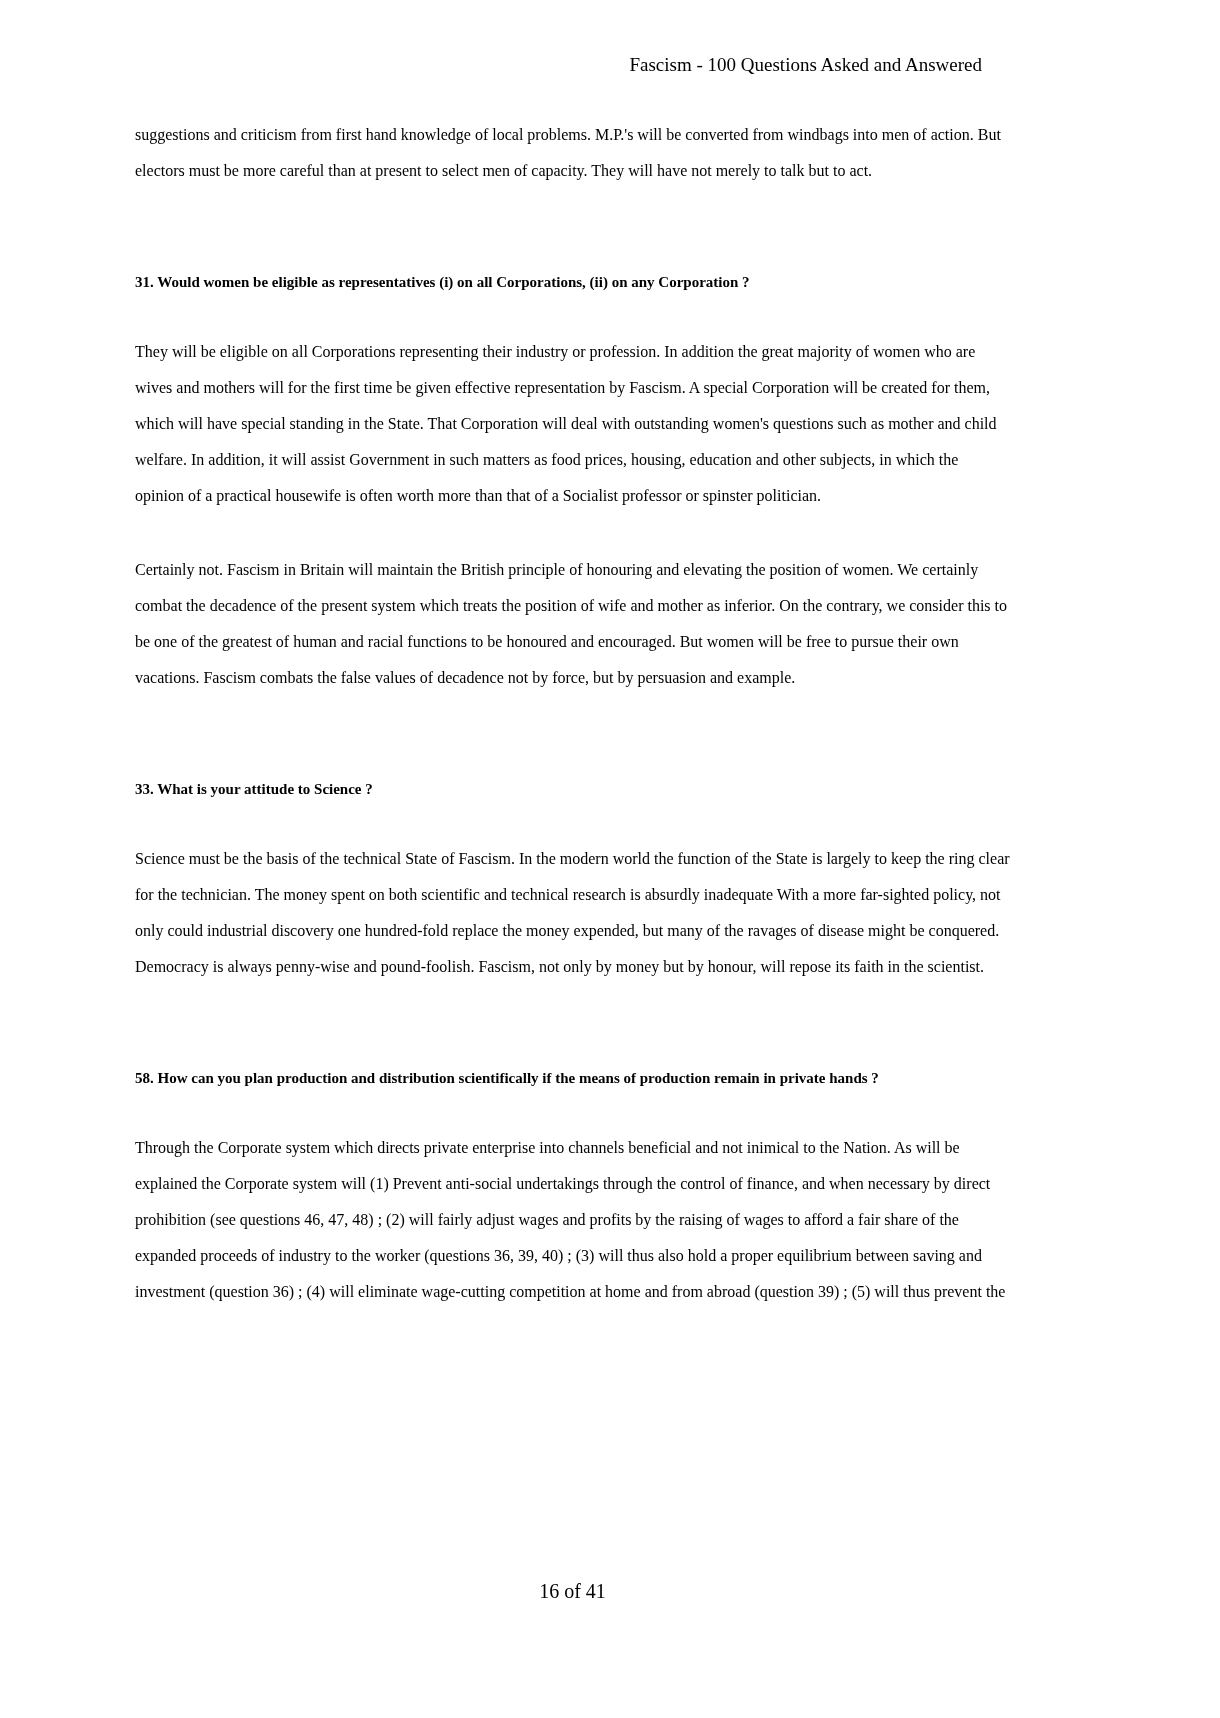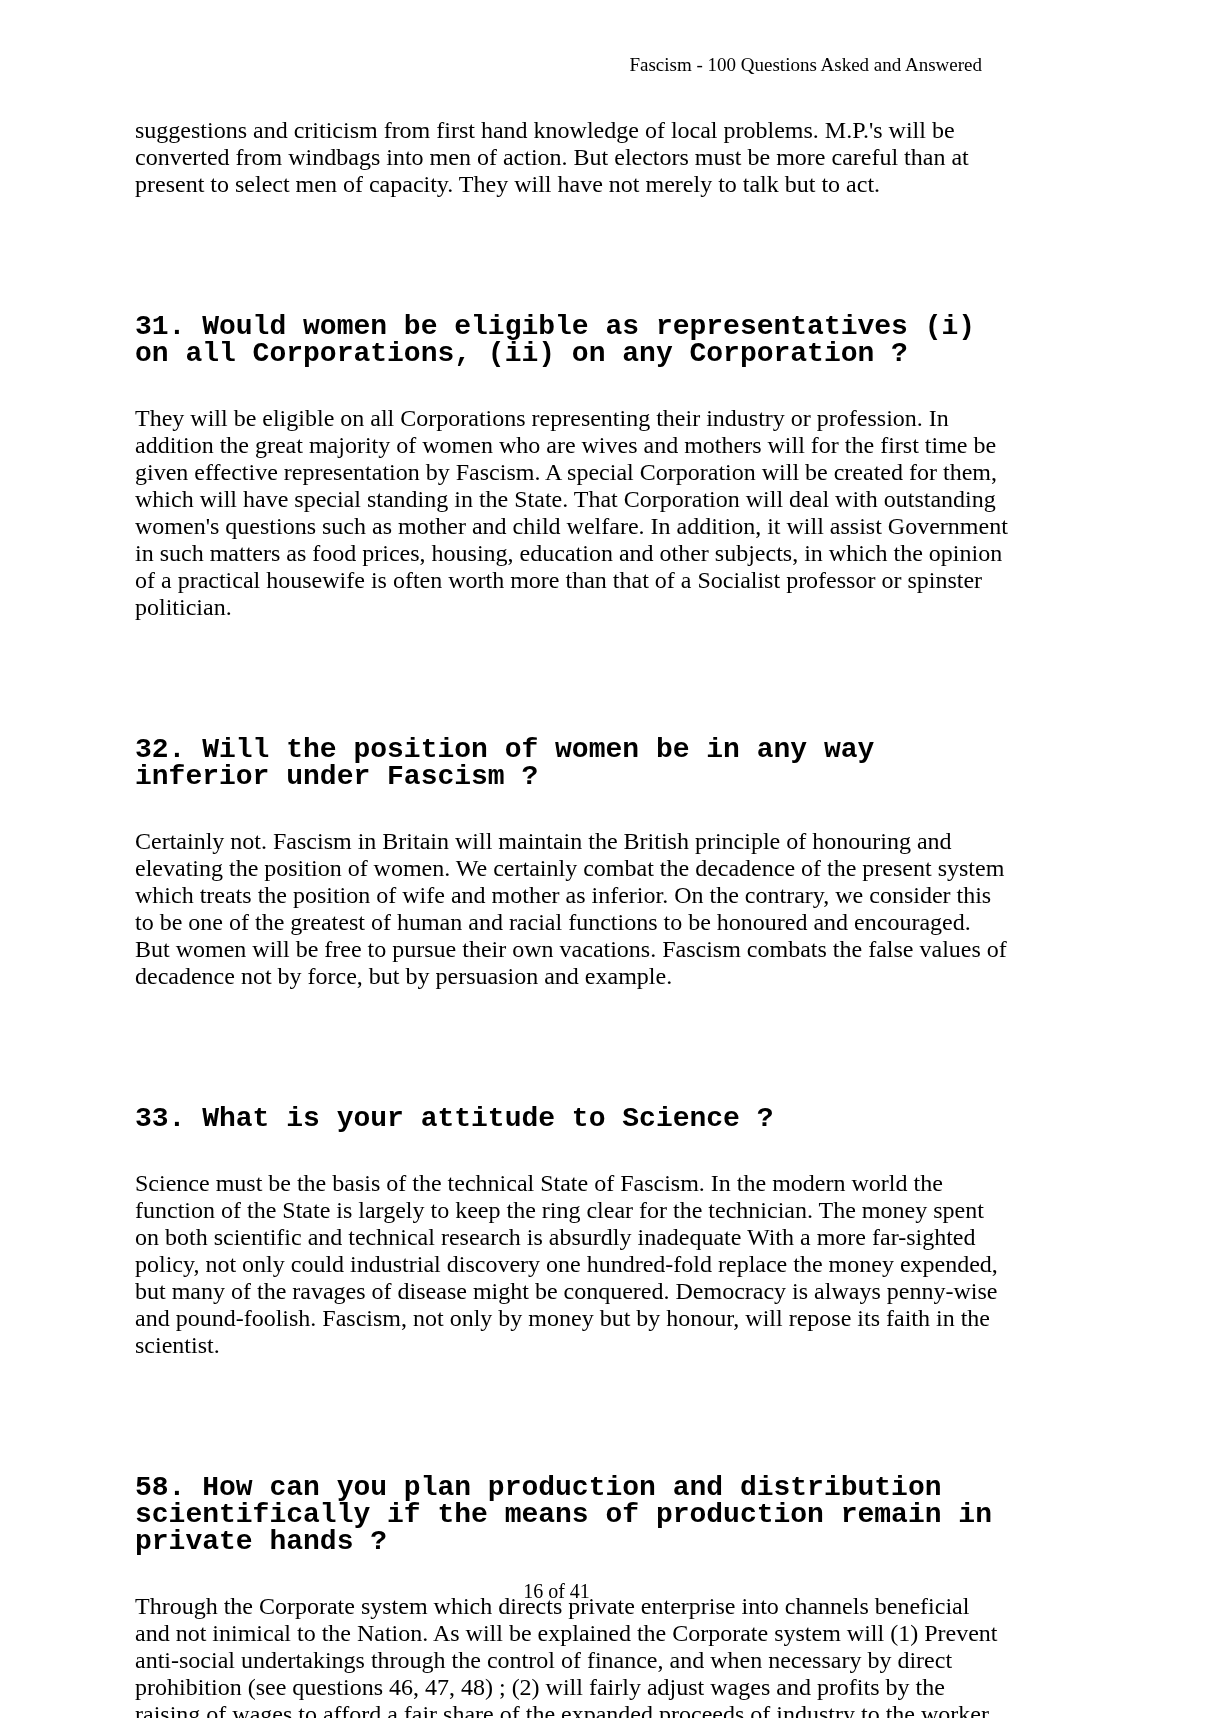"suggestions and criticism from first" .body-text { font-size: 24px -> 16px; line-height: 27px -> 36px }
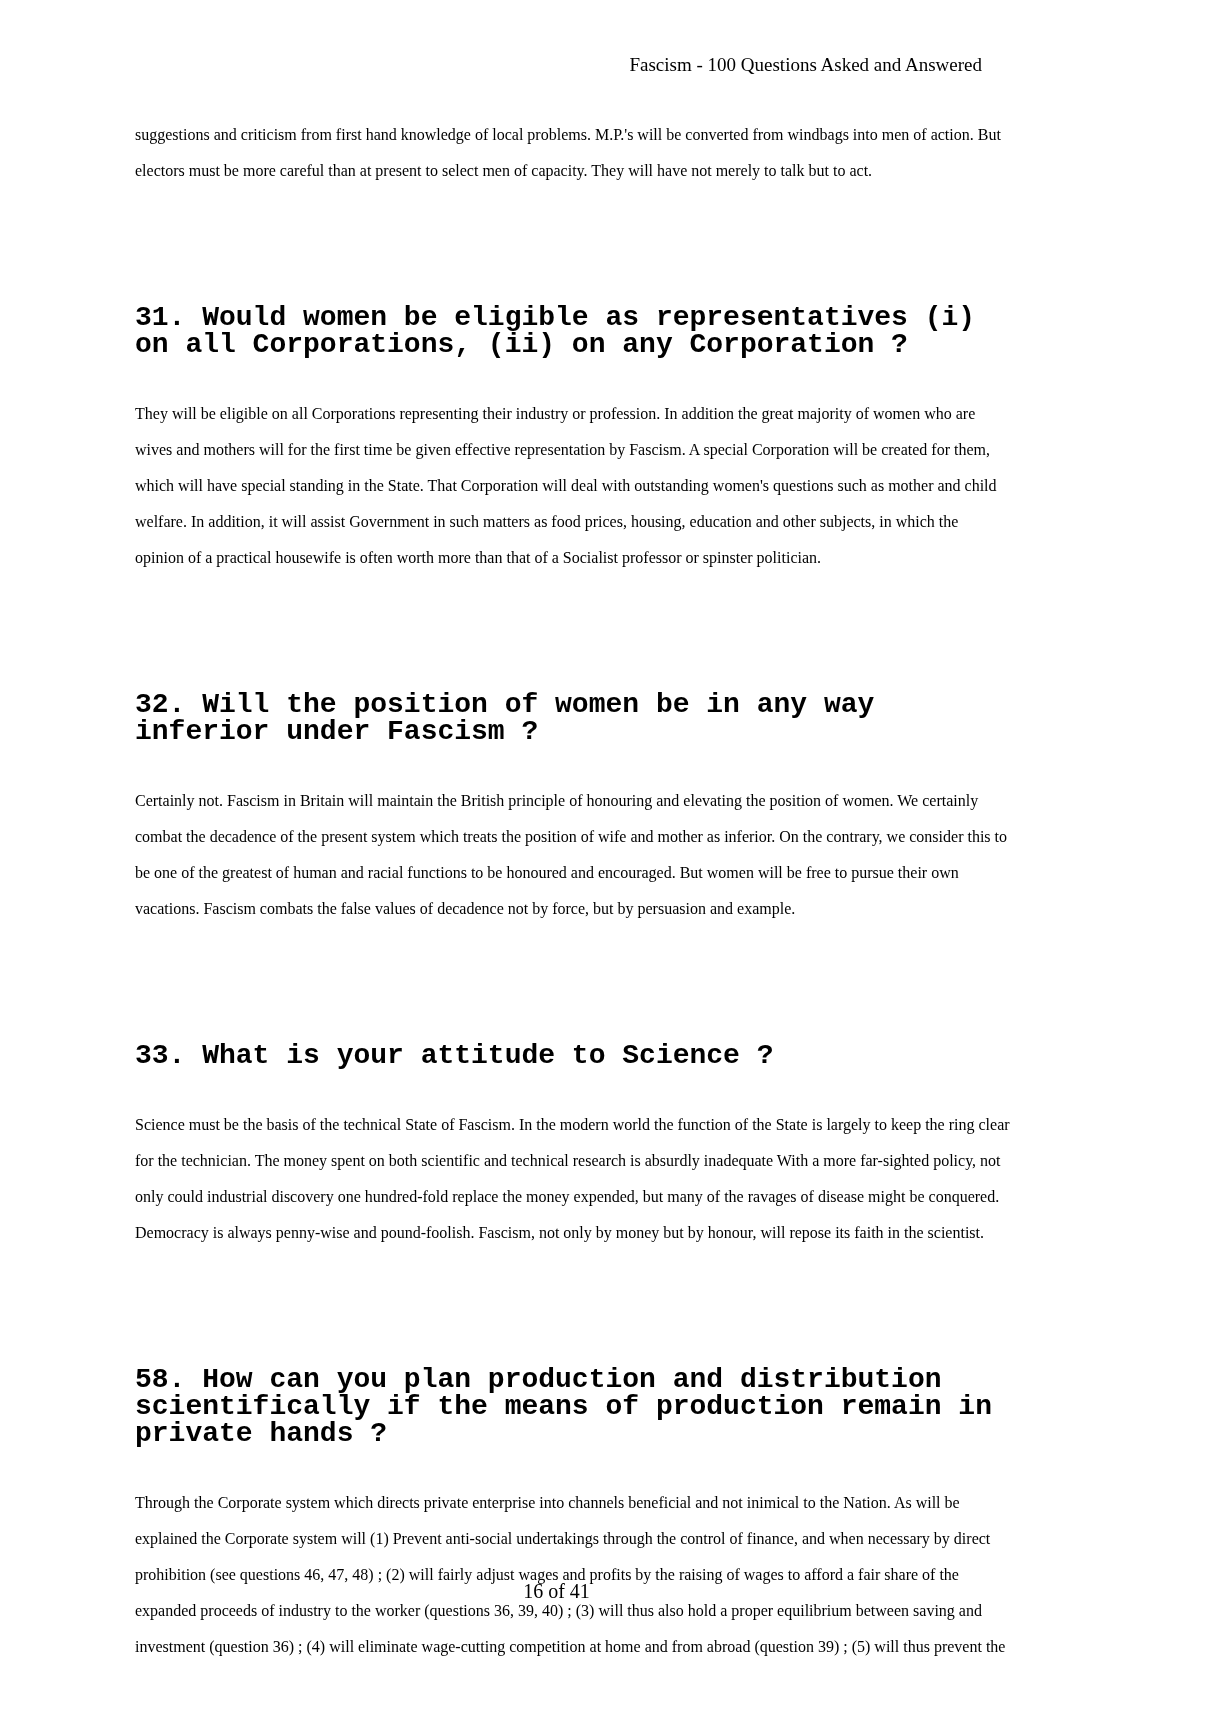"31. Would women be eligible" .question { font-family: Liberation Mono, monospace -> none; font-size: 28px -> 15px; margin-top: 115px -> 80px }
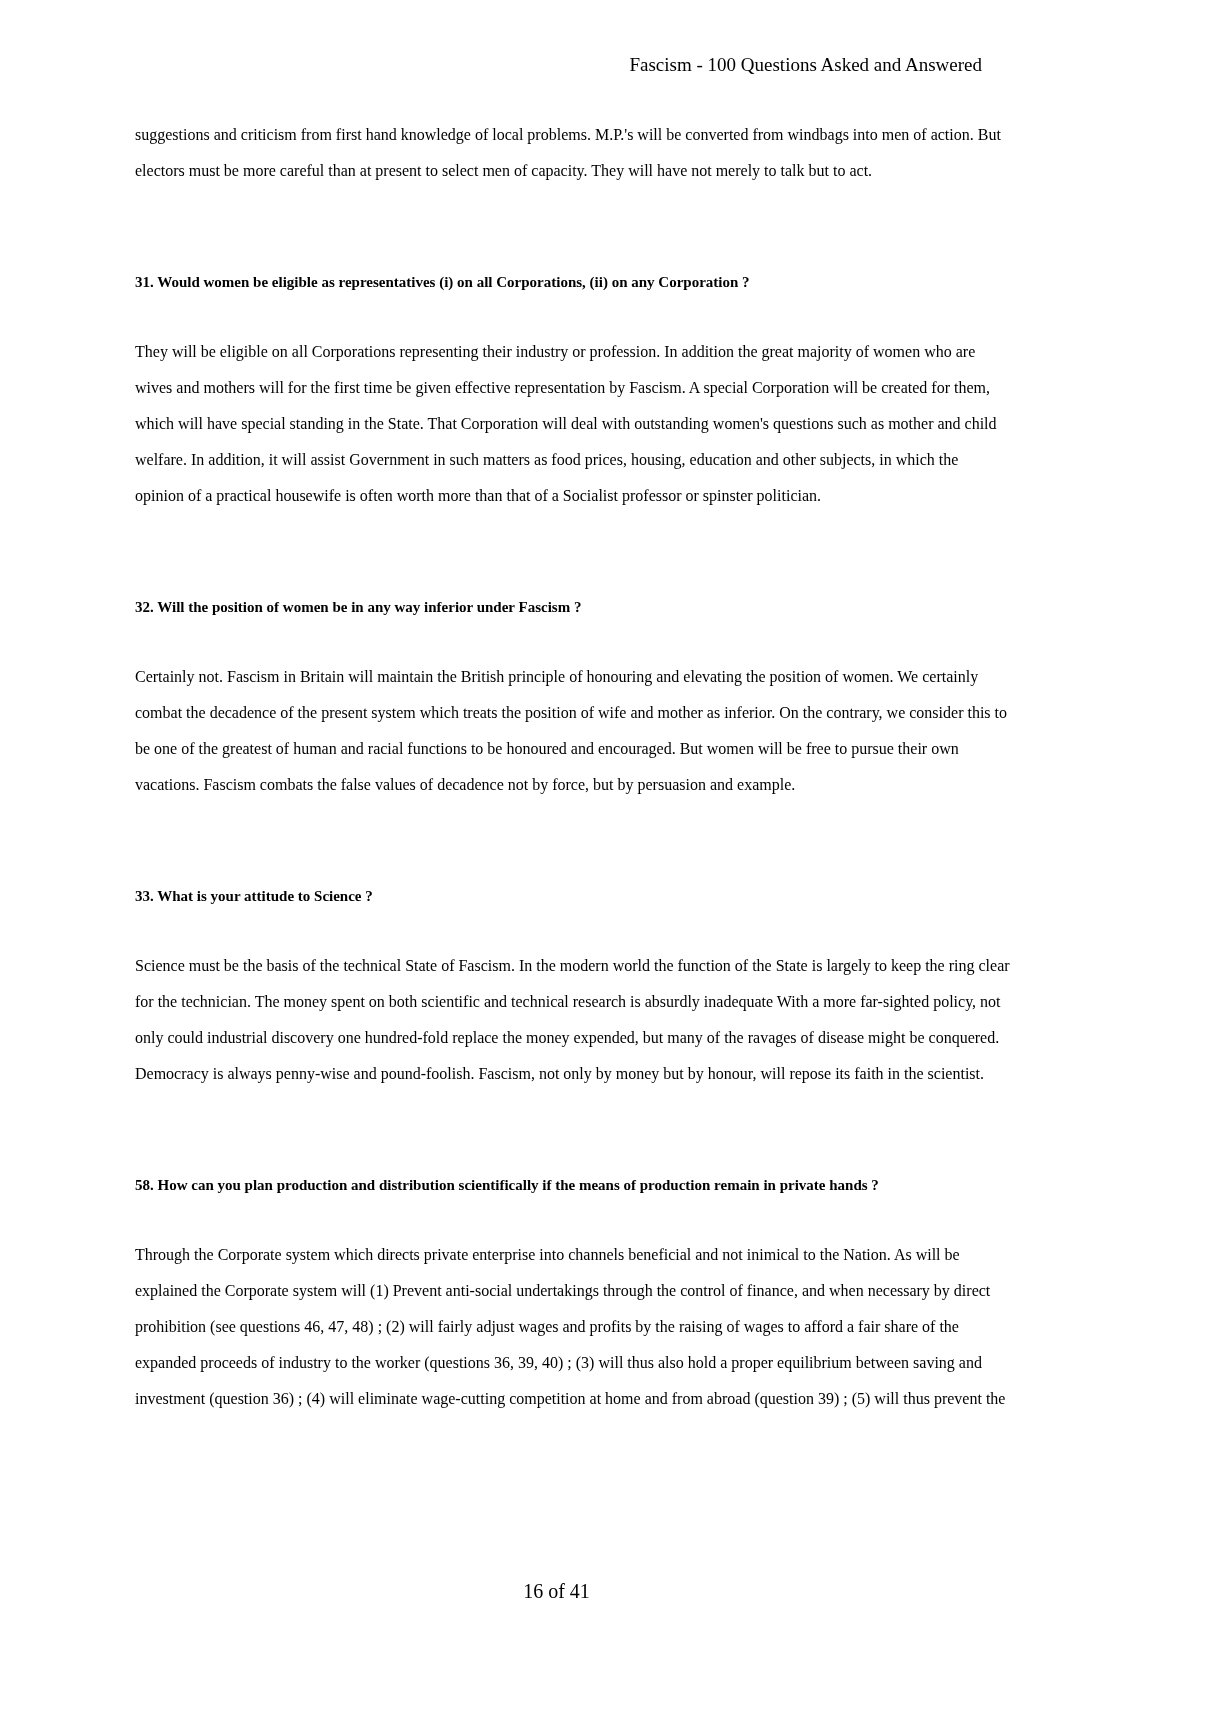"32. Will the position of" p.body-text { html: <p>32. Will the position of women be in any way inferior under Fascism ?</p> -> none }
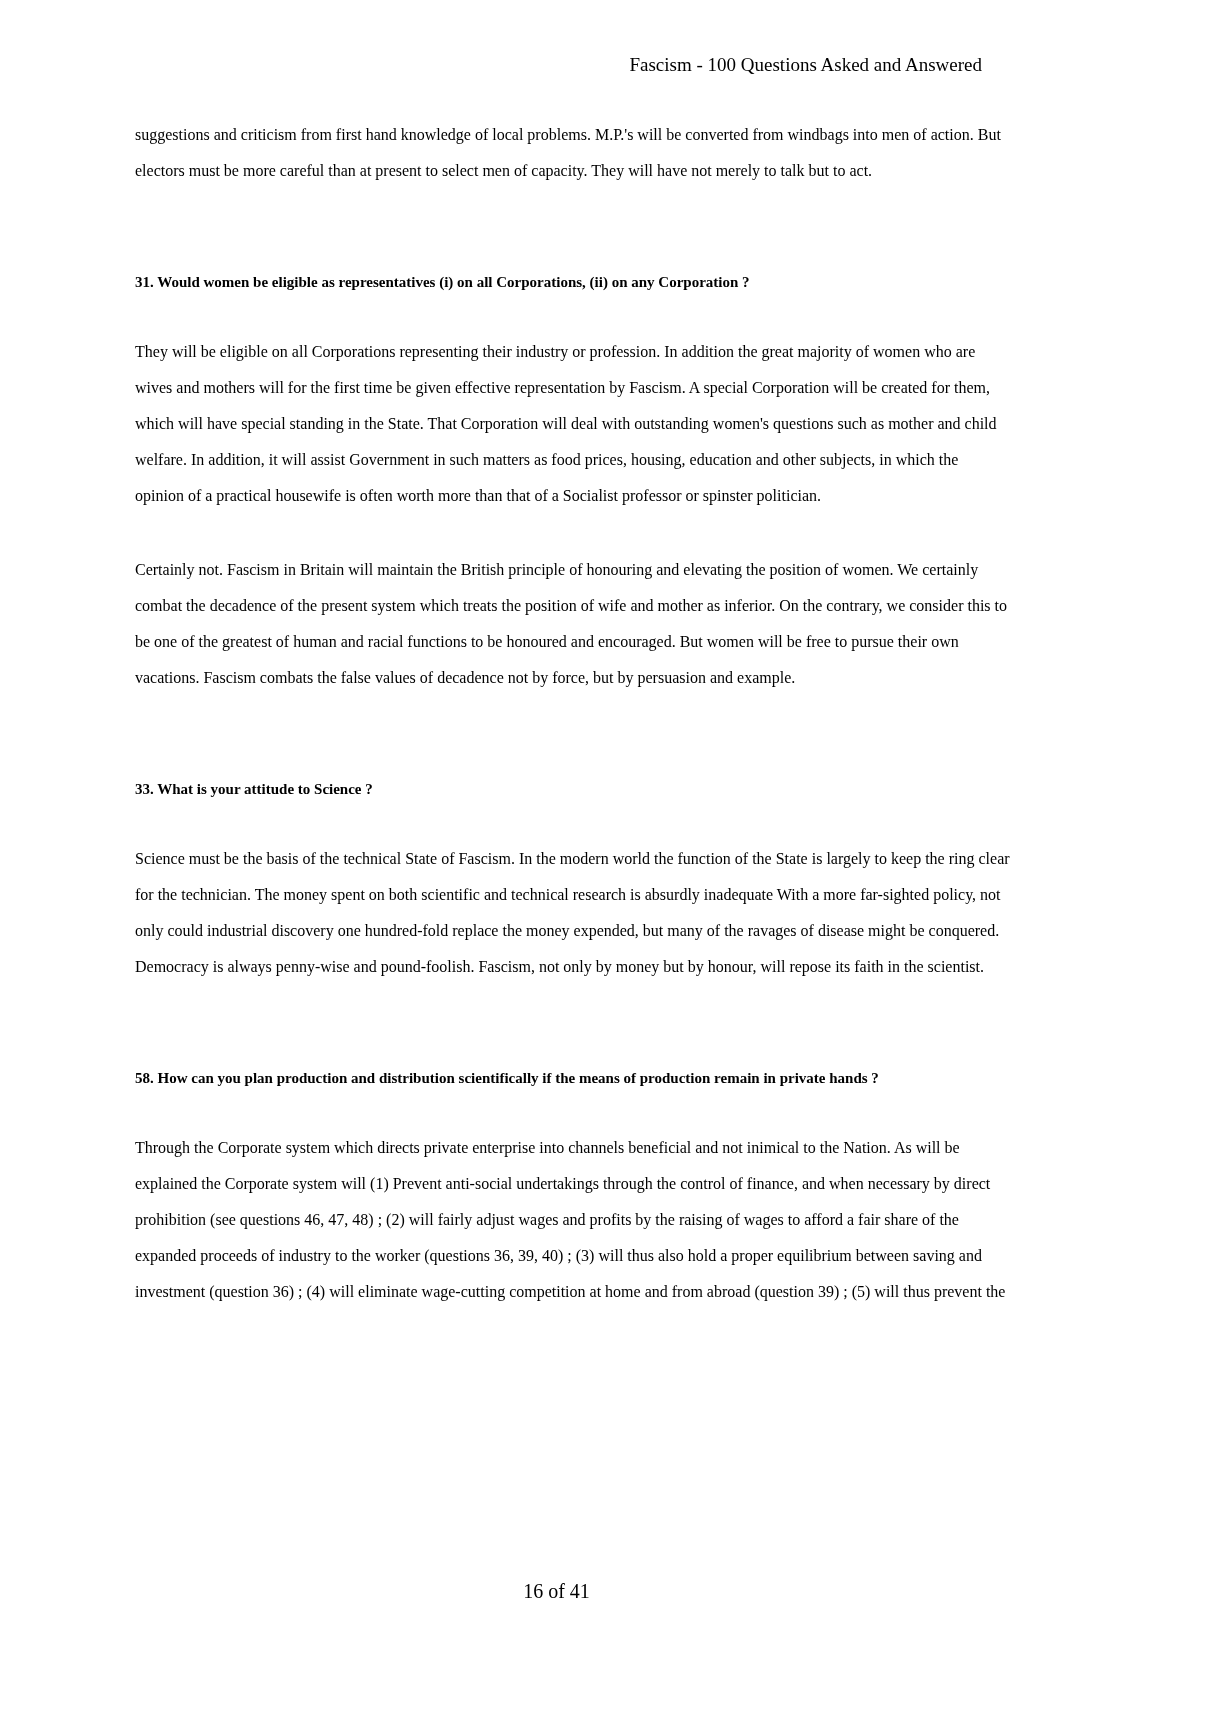"16 of 41" .footer { left: 119px -> 135px }
